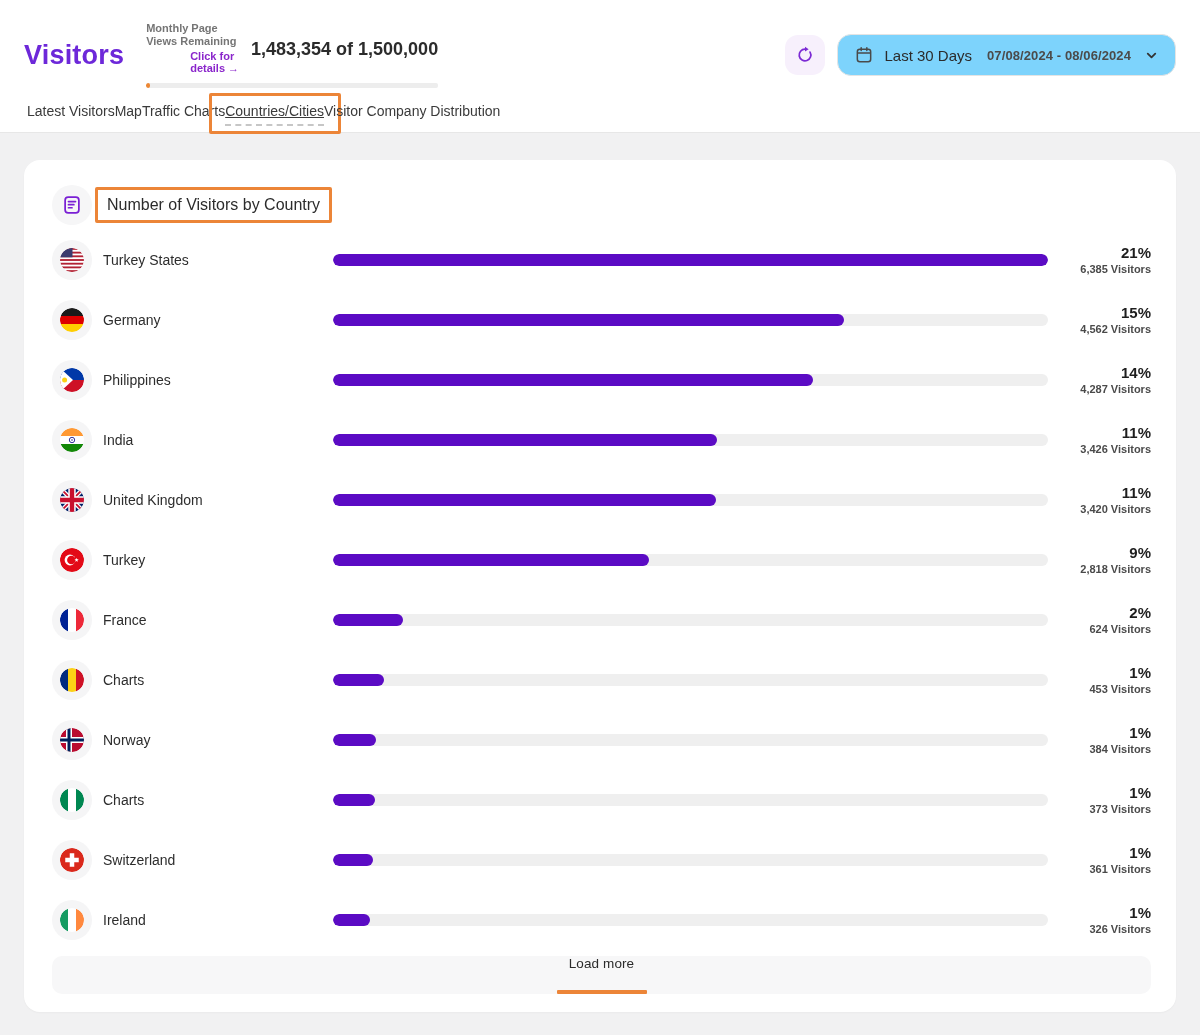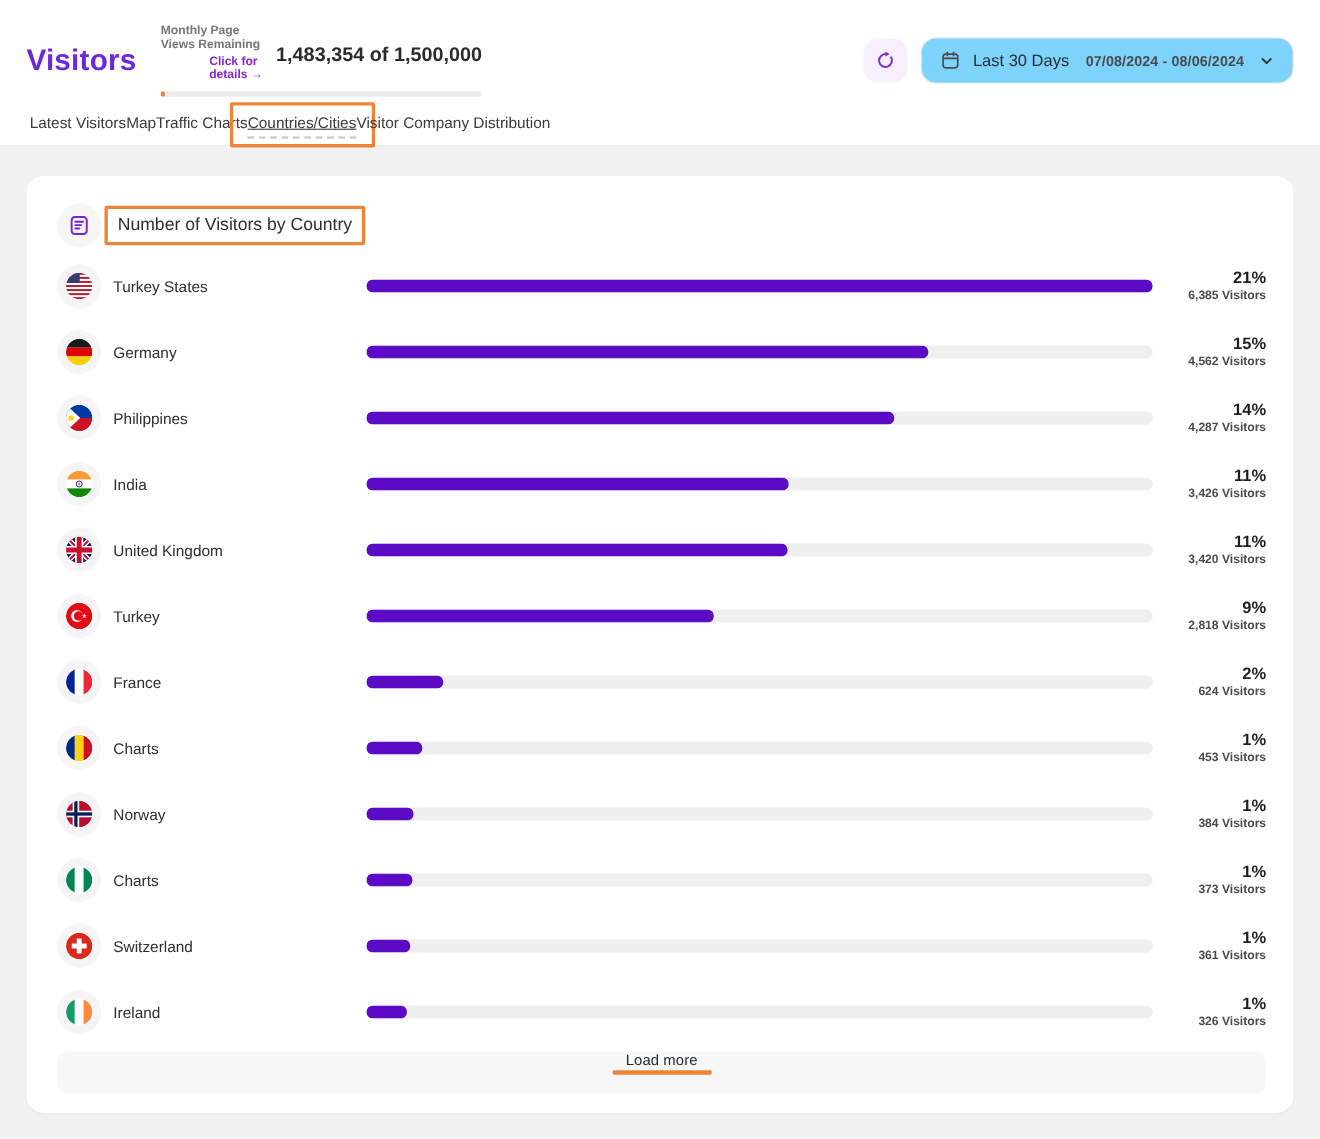"Load more" .load-more { justify-content: flex-start -> space-between }
